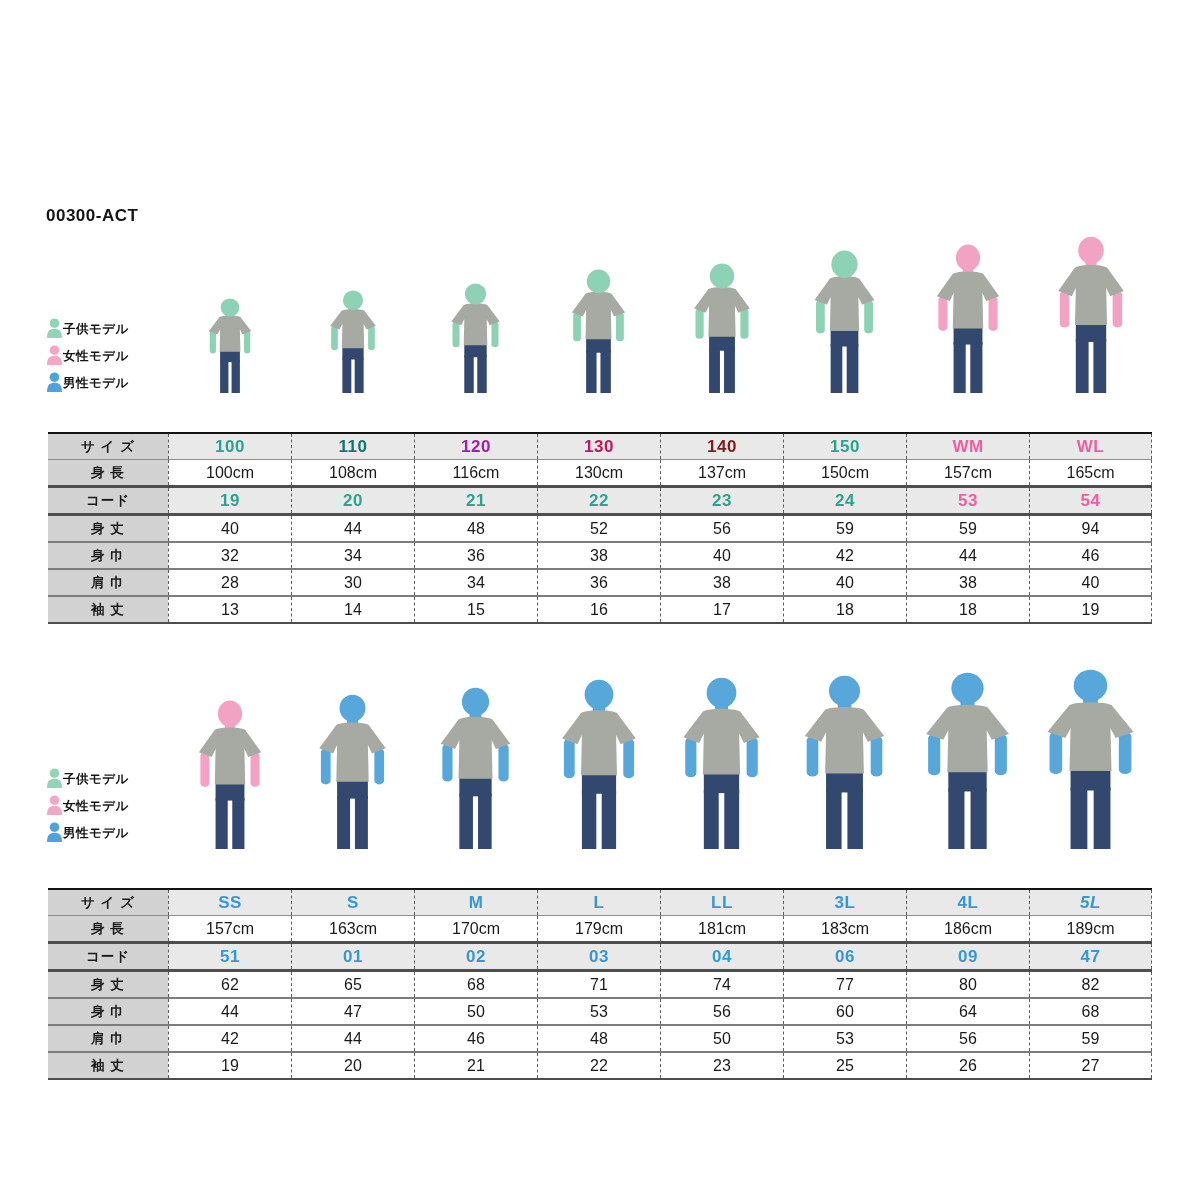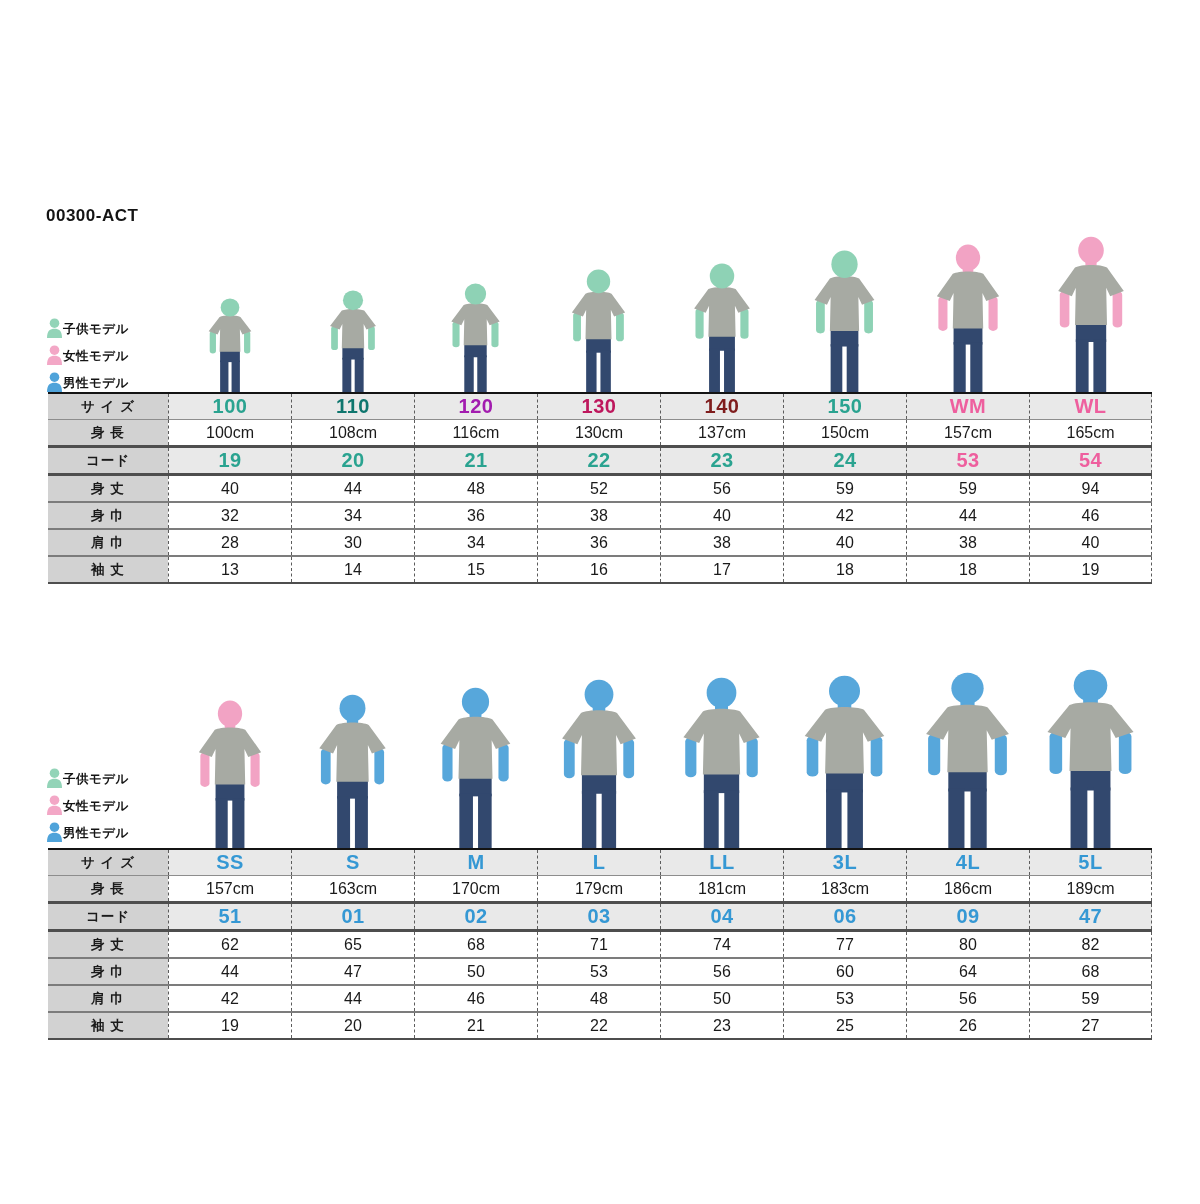"サ イ ズ" .size-table { margin-top: none -> 40px }
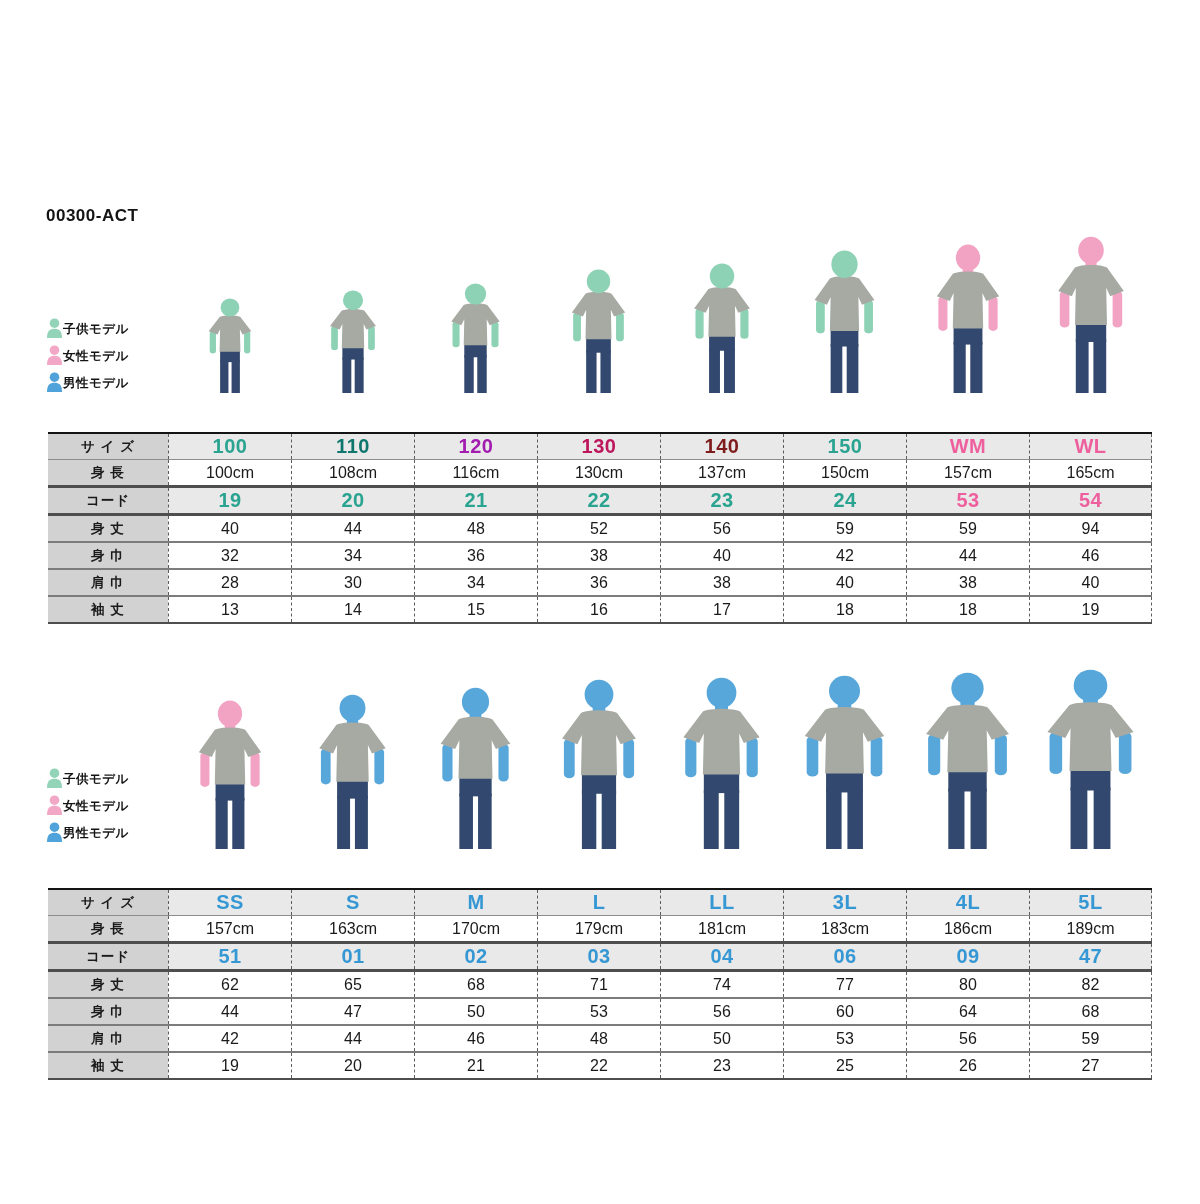"100" .r-size .data-cell,.r-code .data-cell { font-size: 20px -> 17px }
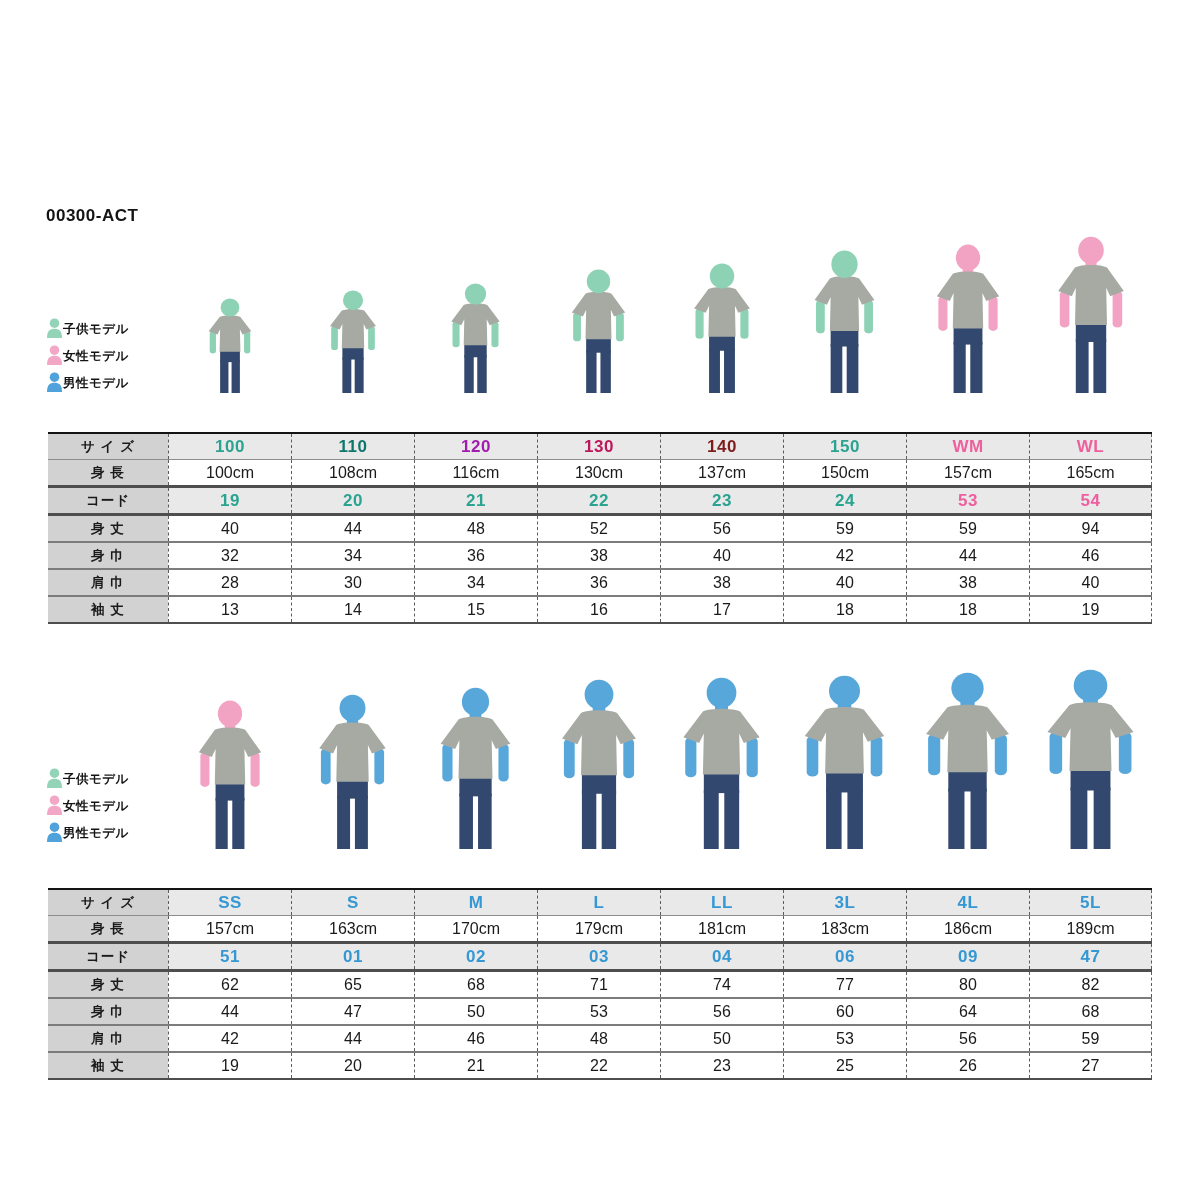"5L" div.cell { font-style: none -> italic }
